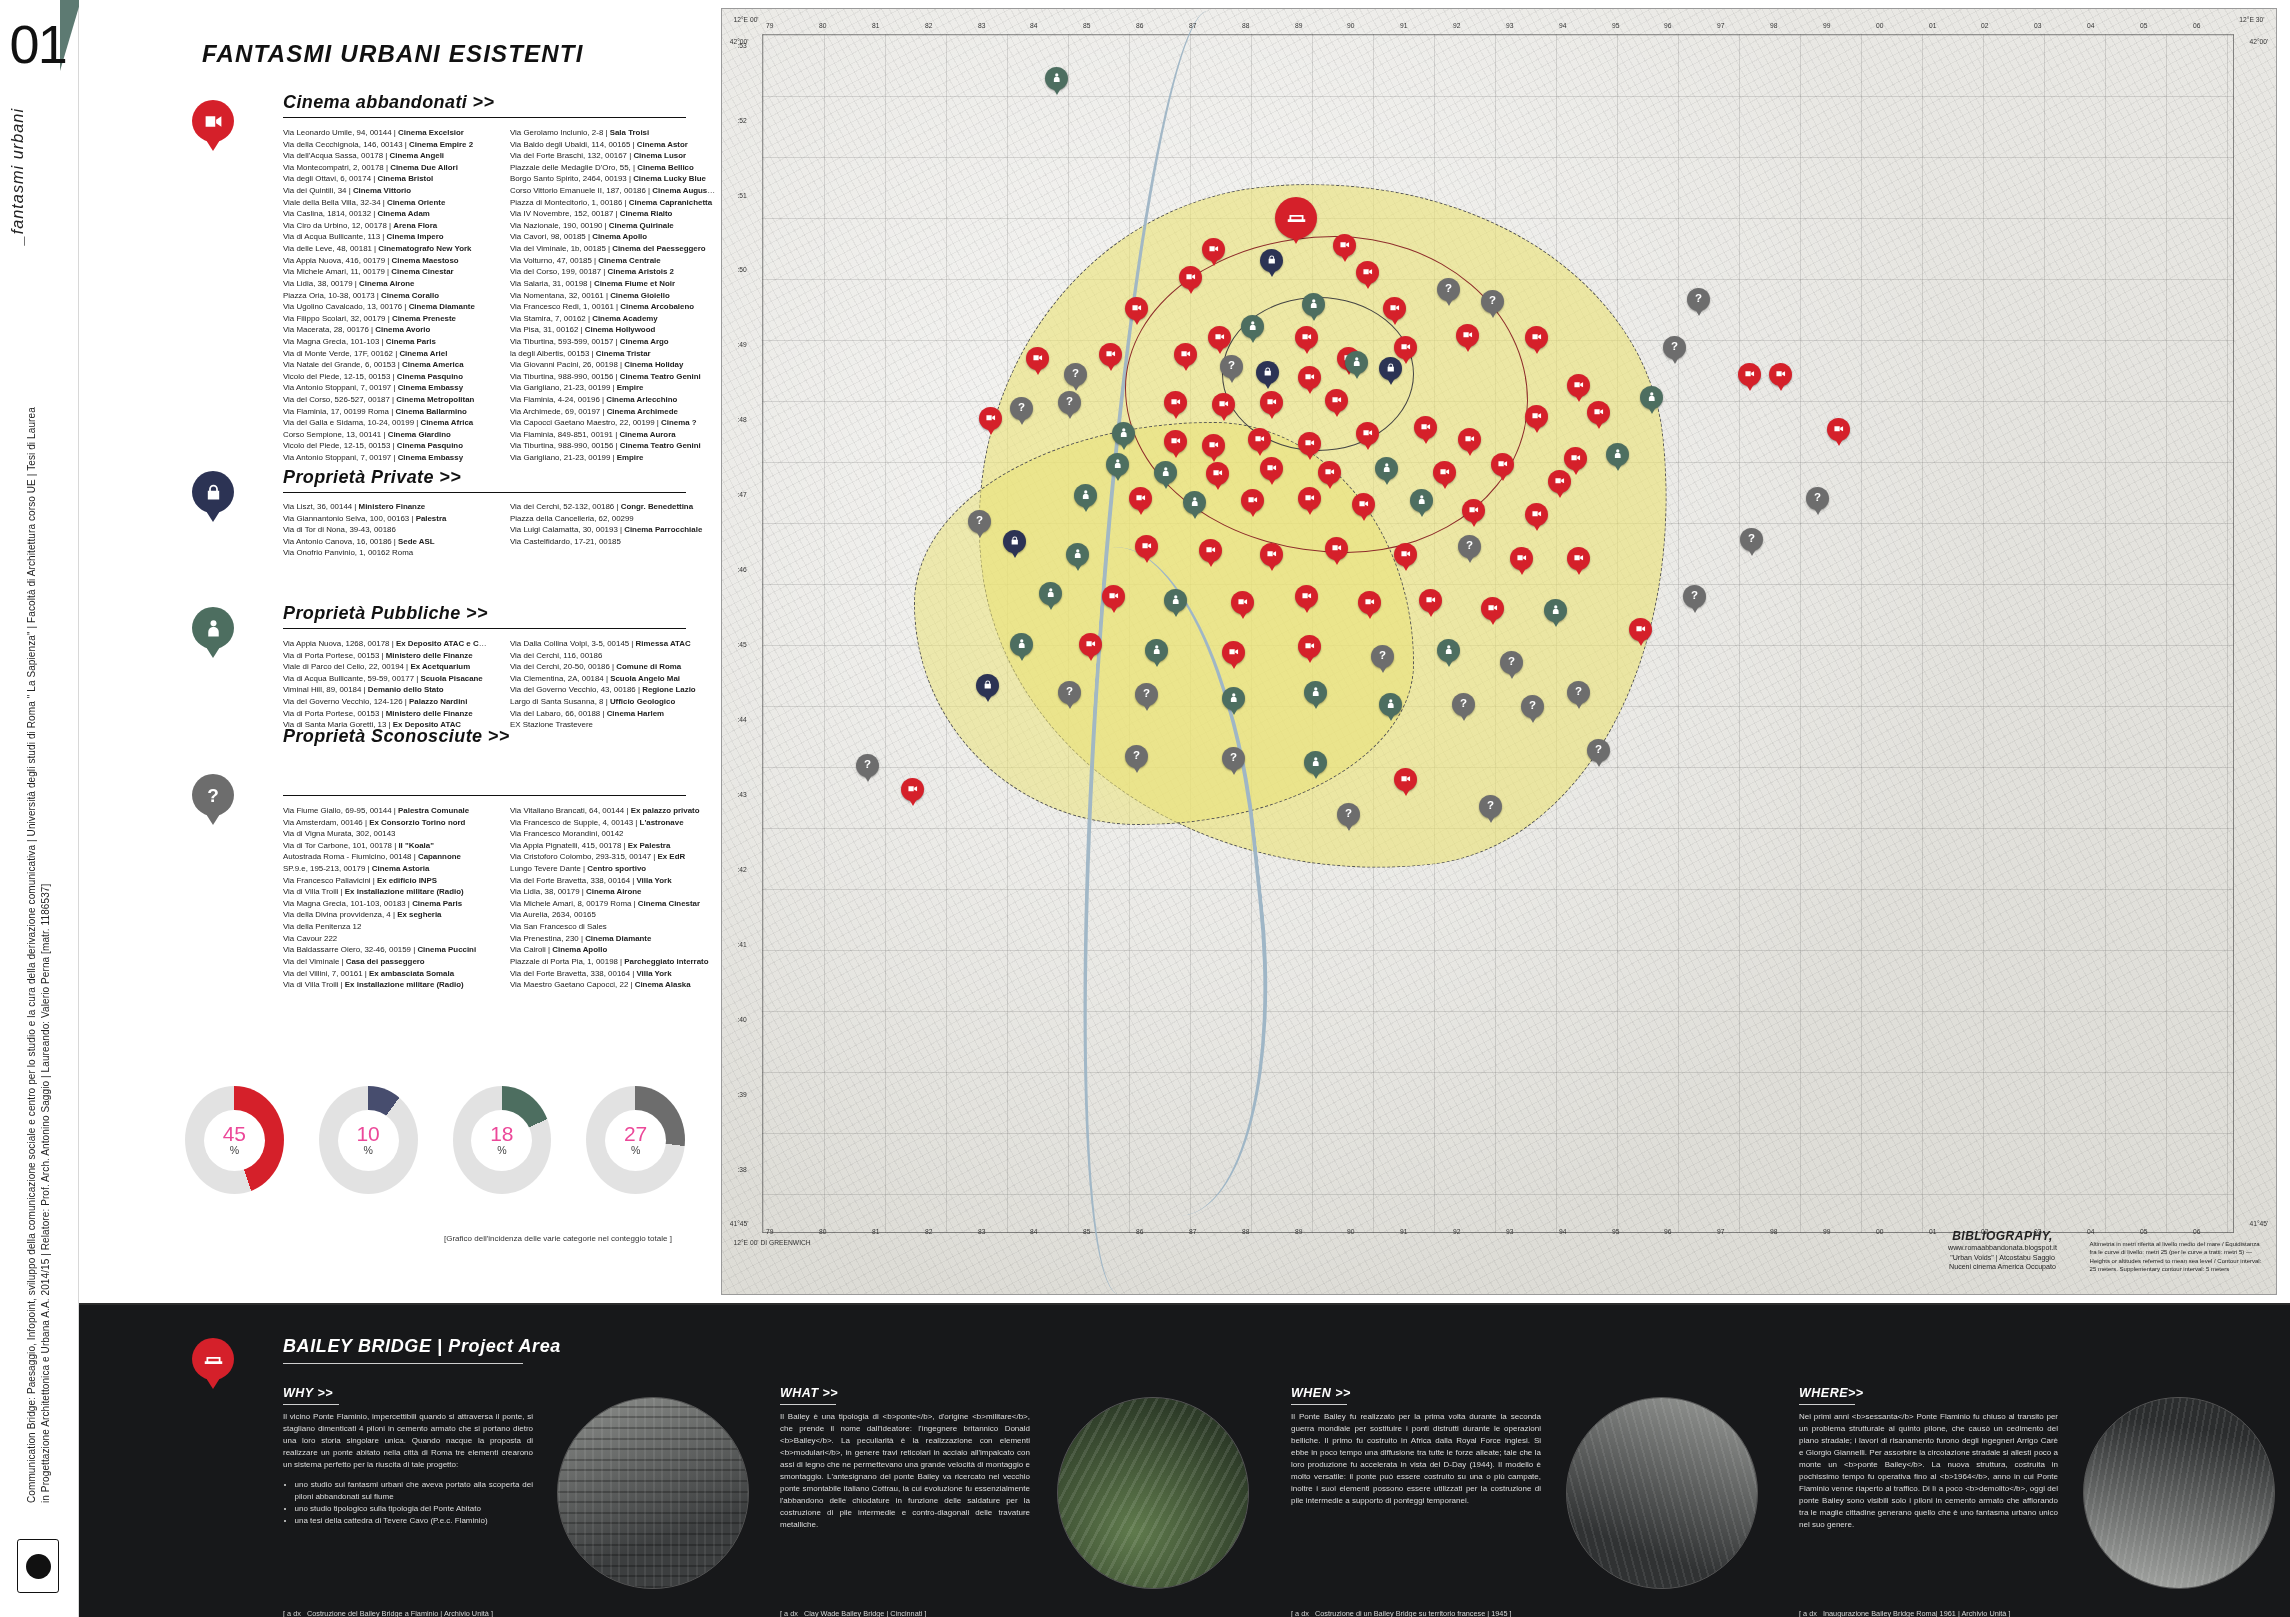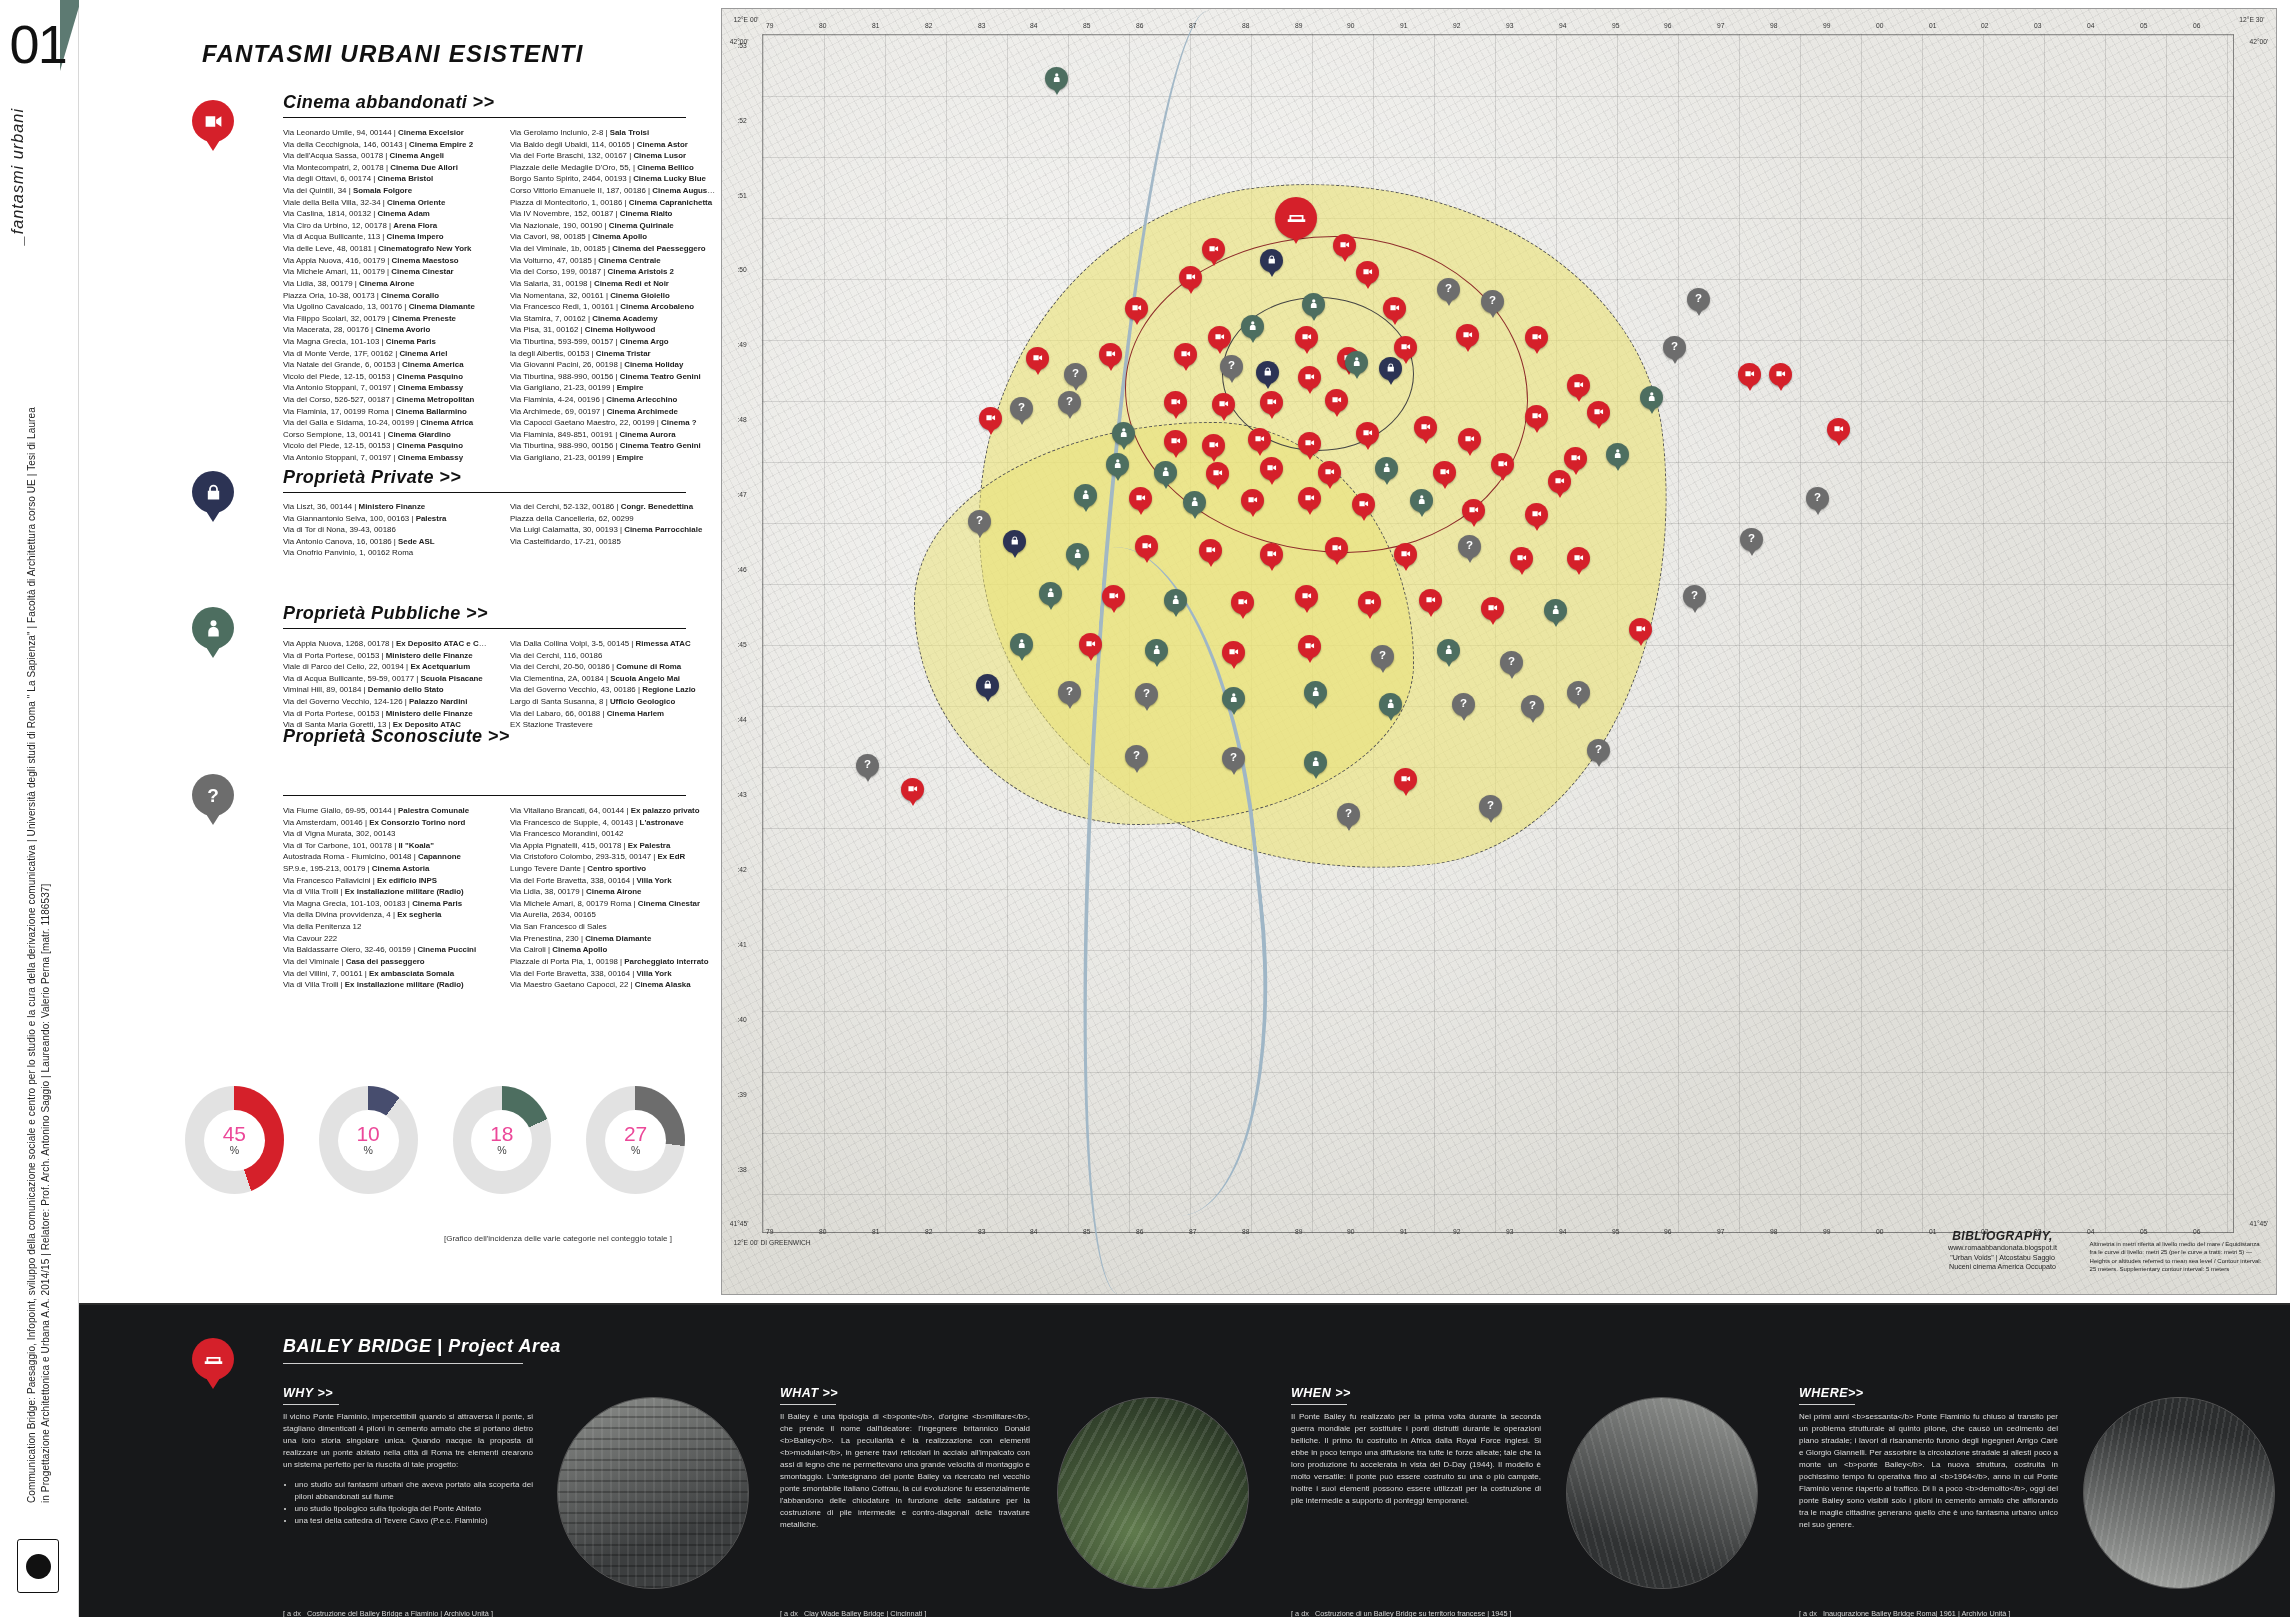"Somala Folgore" b { text: Somala Folgore -> Cinema Vittorio }
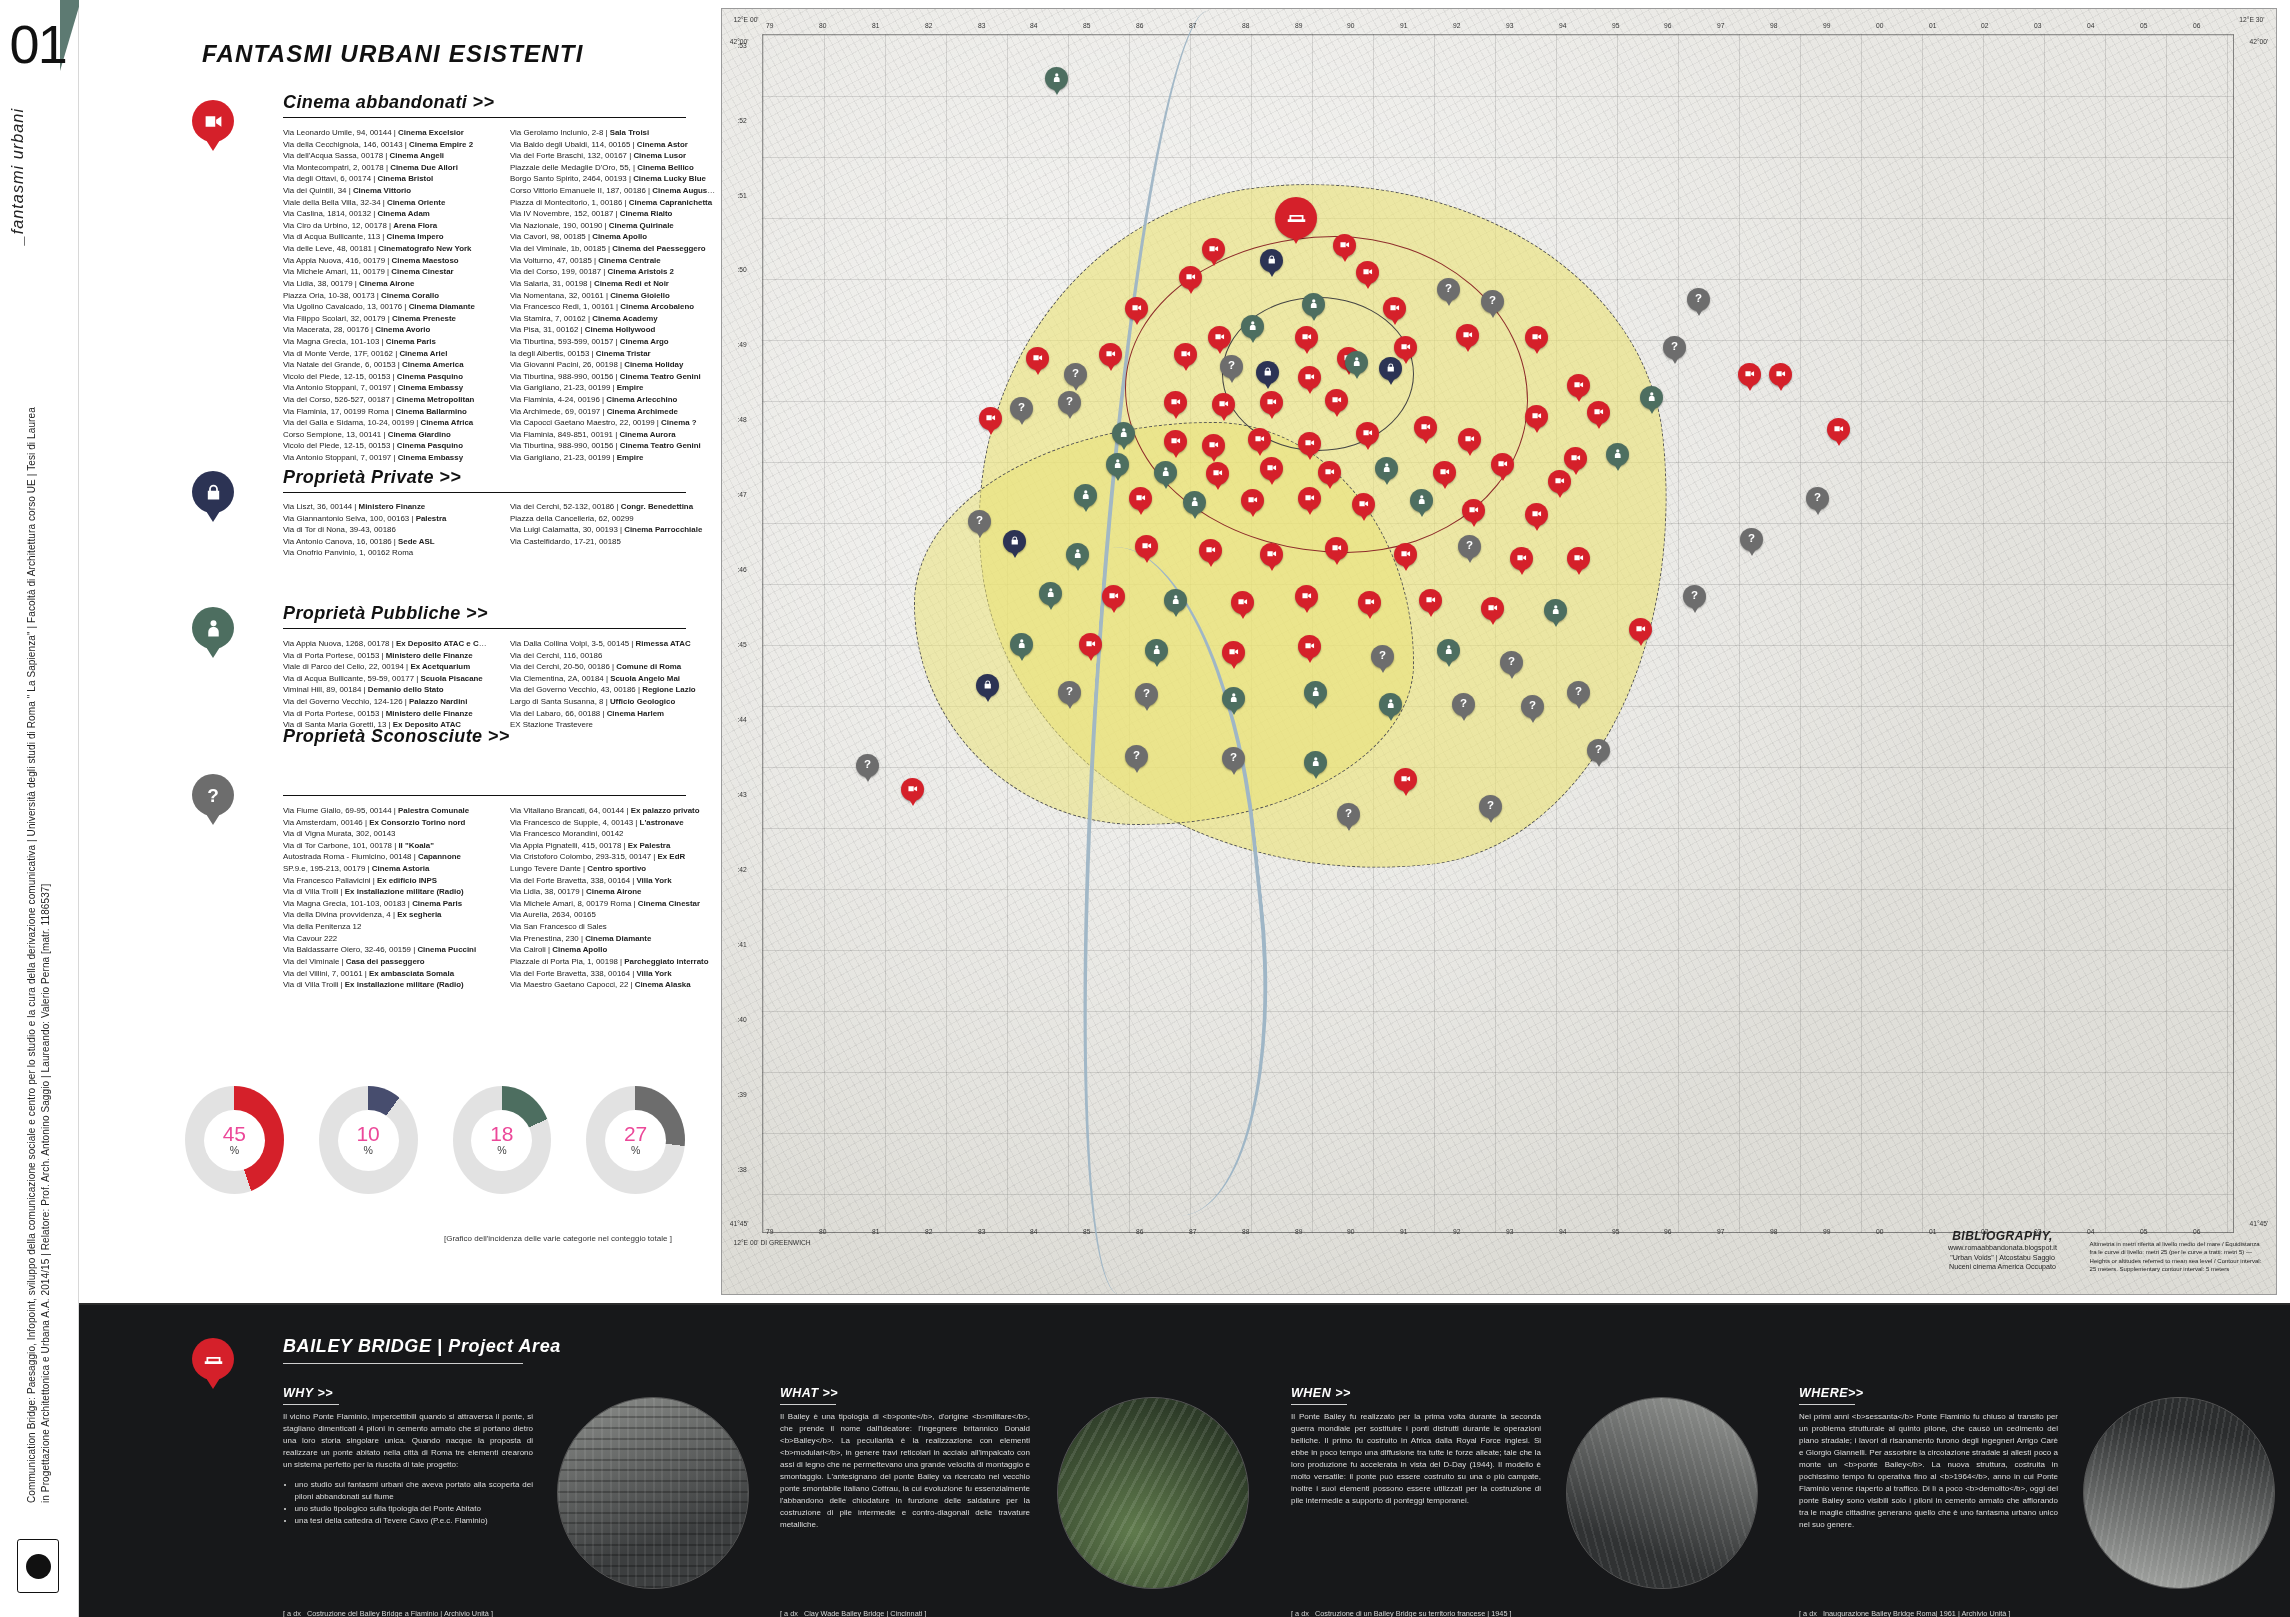"Cinema Redi et Noir" b { text: Redi -> Fiume }
